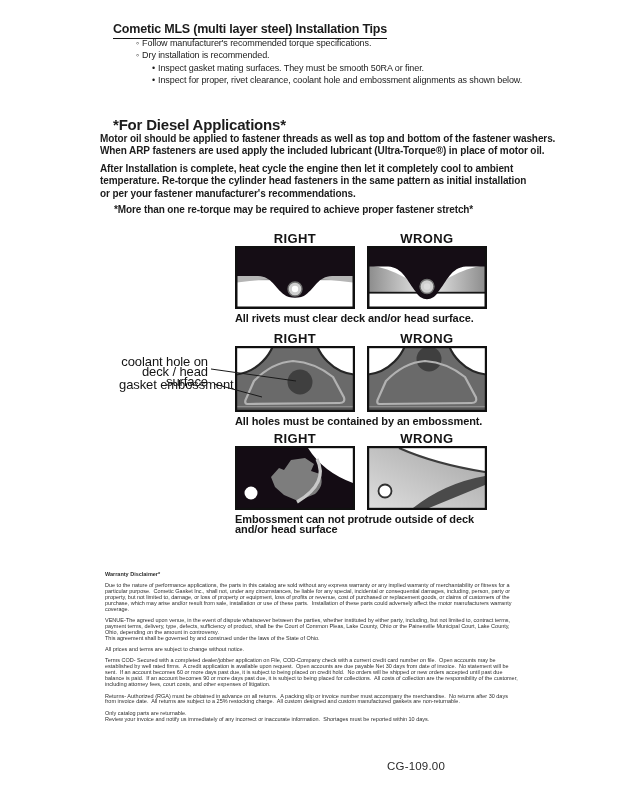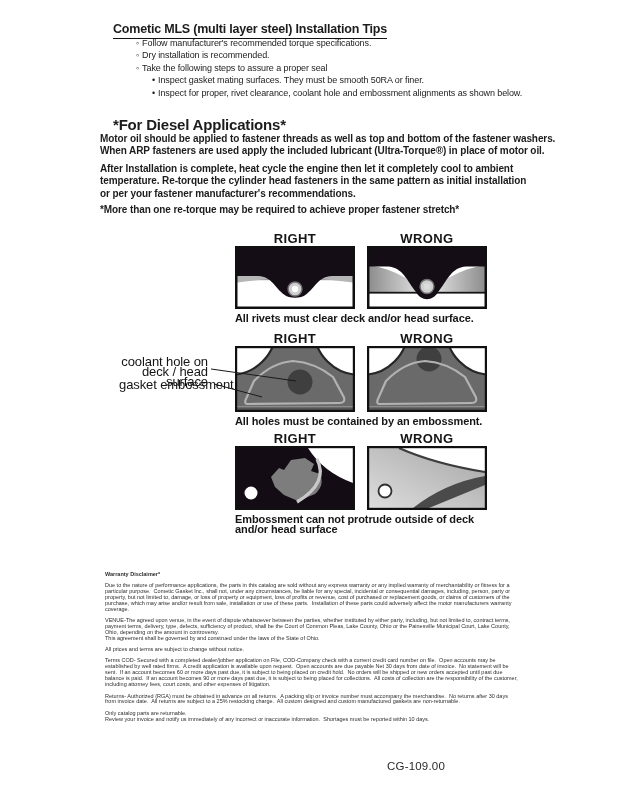"Take the following steps to" div.tip { html: <div>Take the following steps to assure a proper seal</div> -> none }
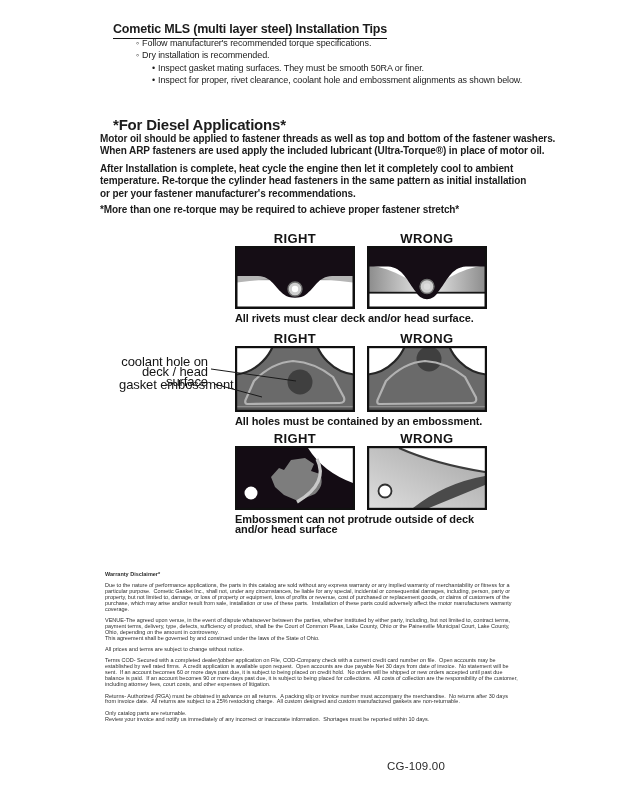"*More than one re-torque may" .note { margin-left: none -> 14px }
